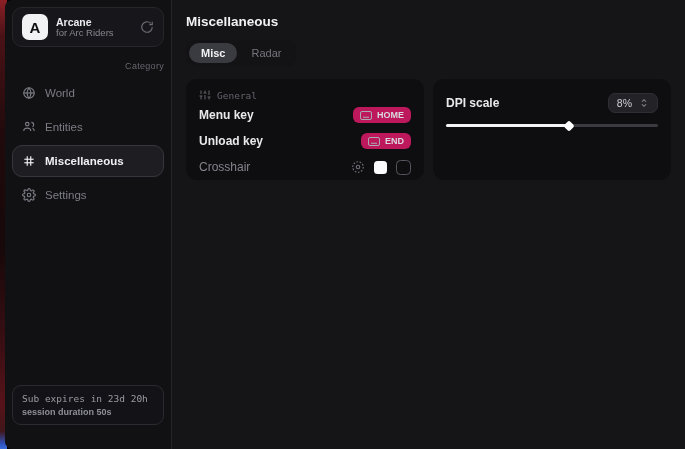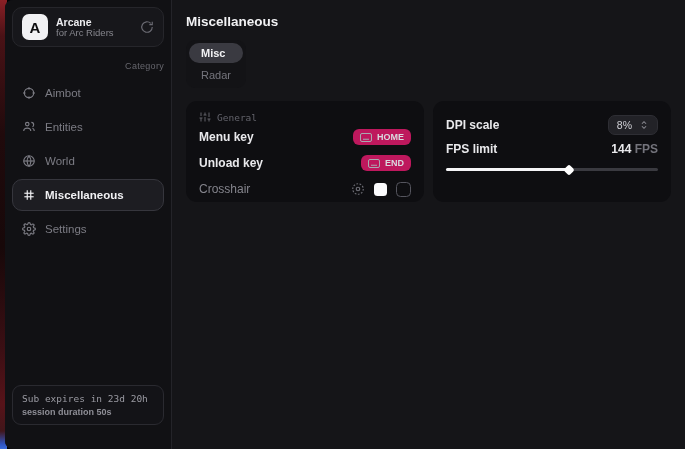"Misc" .tabs { flex-direction: column -> none }
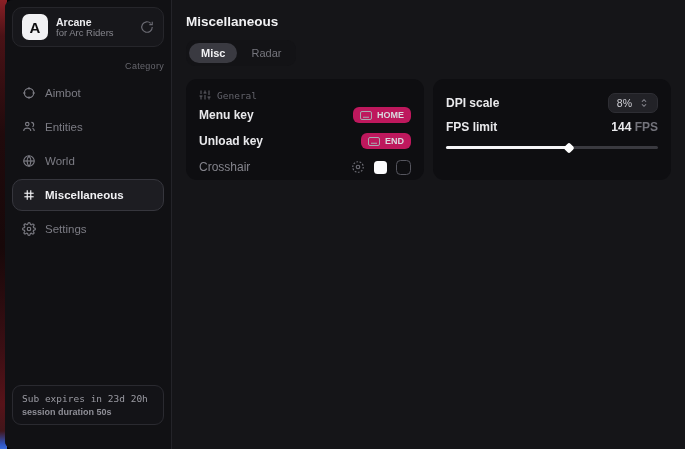"Aimbot" div.nav-item { html: <div> <svg> <circle></circle> <line></line> <line></line> <line></line> <line></line> </svg> <span>Aimbot</span> </div> -> none }
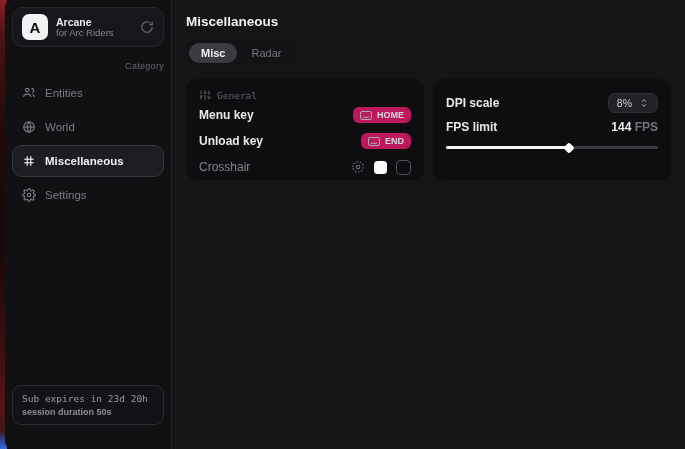"Entities" div.nav-item { order: before "World" -> after "World" }
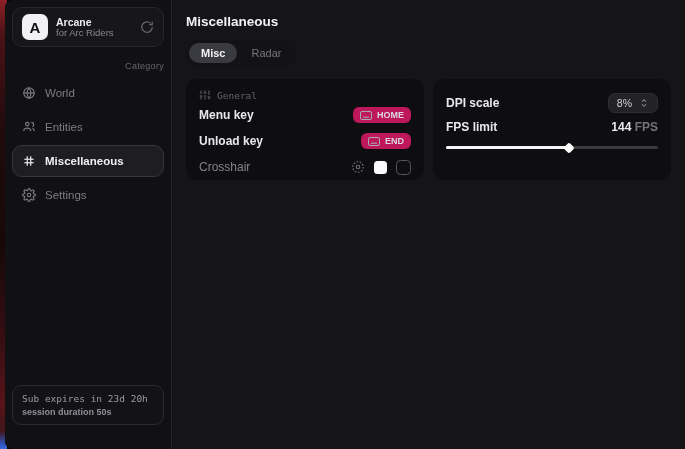"FPS limit" div.row { html: <div> <span>FPS limit</span> <span><span>144</span><span> FPS</span></span> </div> -> none }
